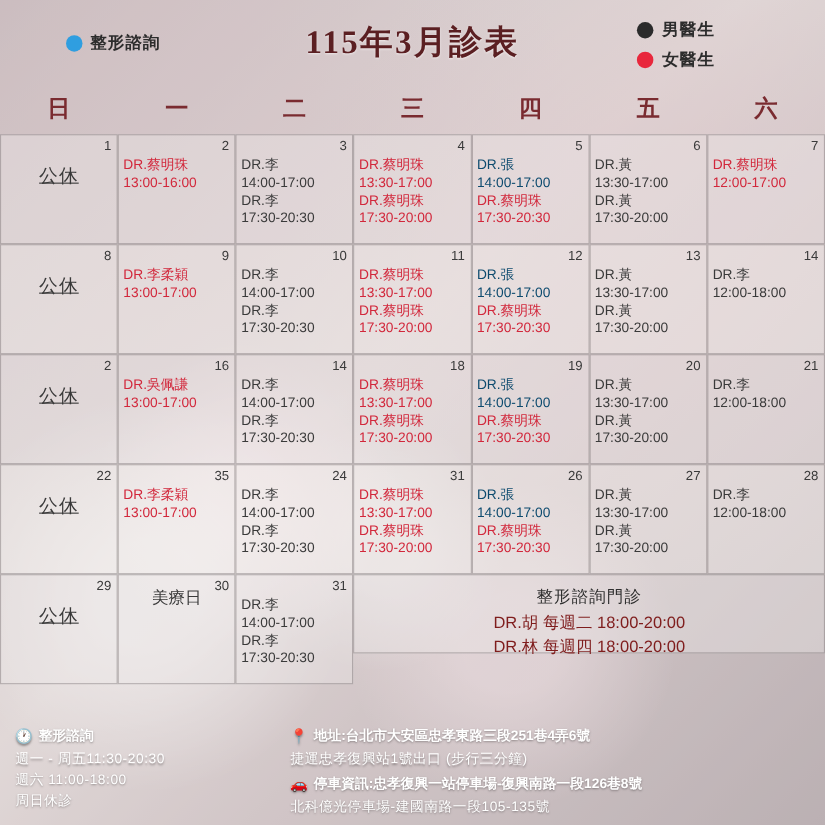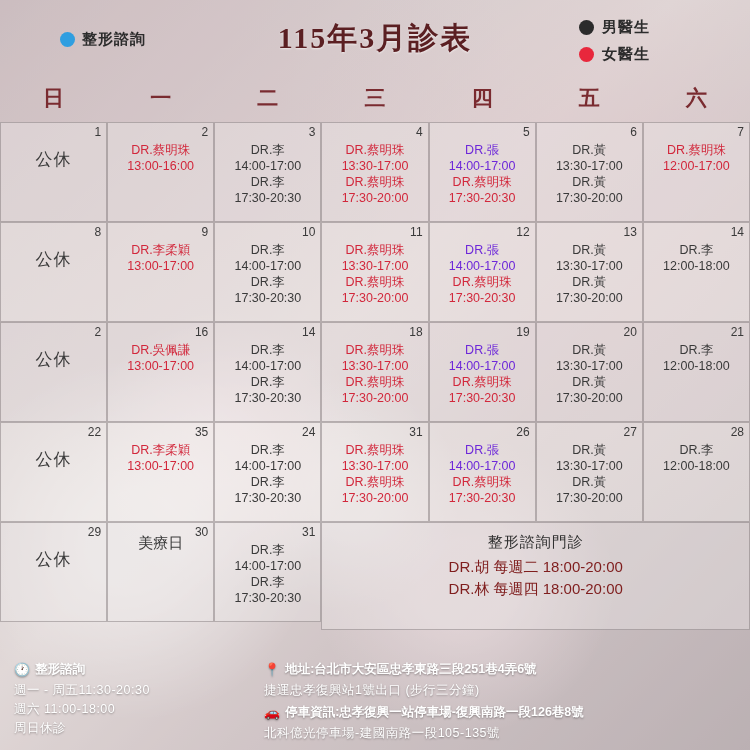"公休" .closed { text-decoration: none -> underline }
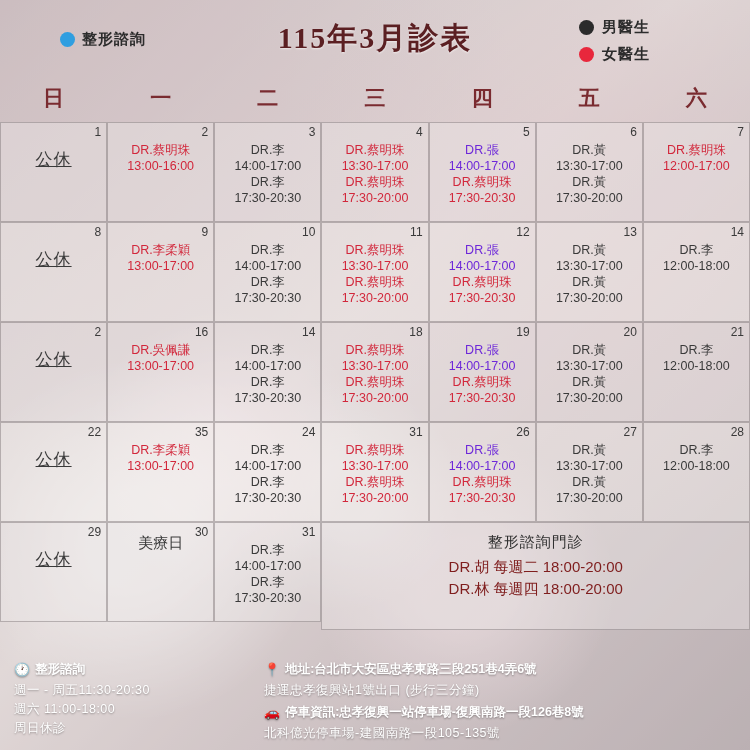"DR.蔡明珠" .body { text-align: center -> none }
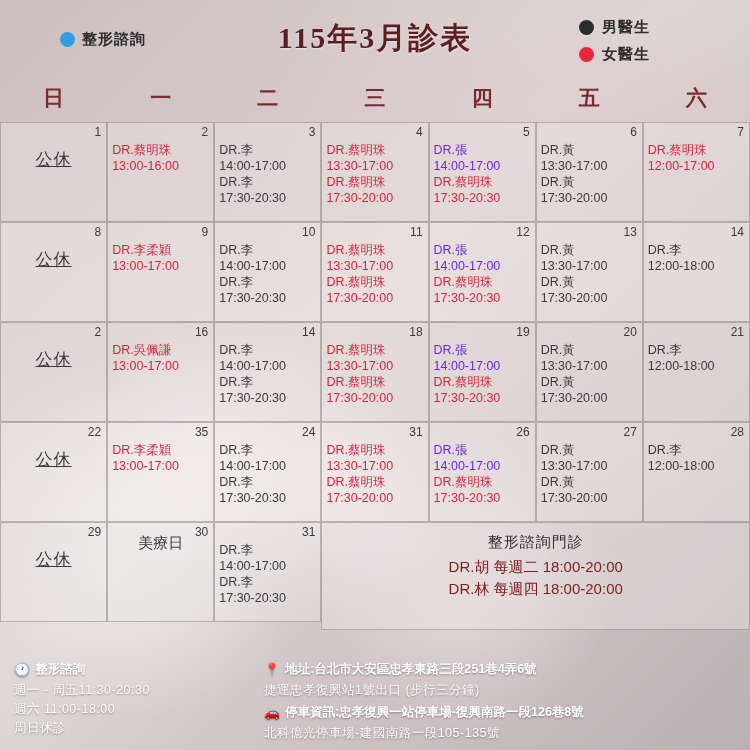"DR.張" .c-blue { color: #6d28d9 -> #0c4a6e }
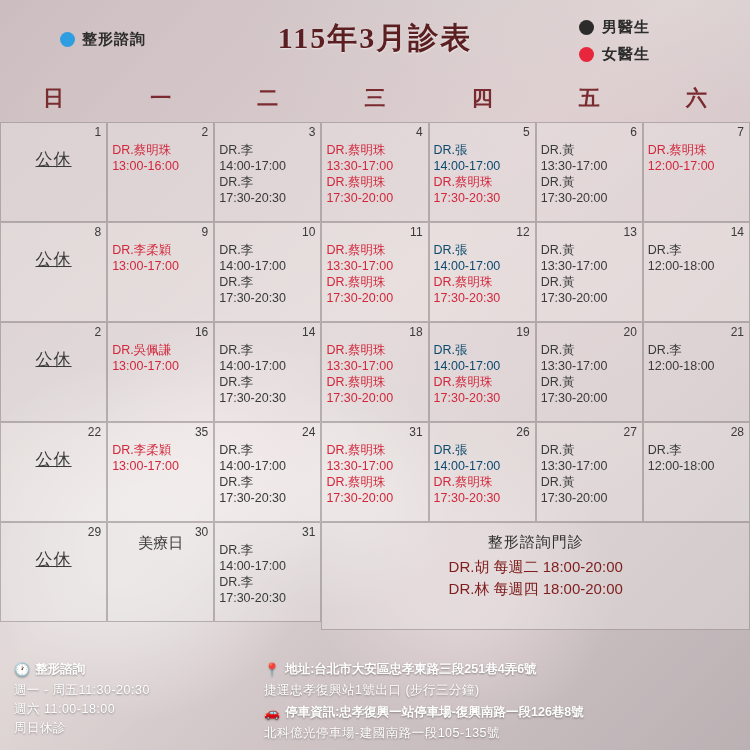"整形諮詢門診" .merged { height: 108px -> 72px }
